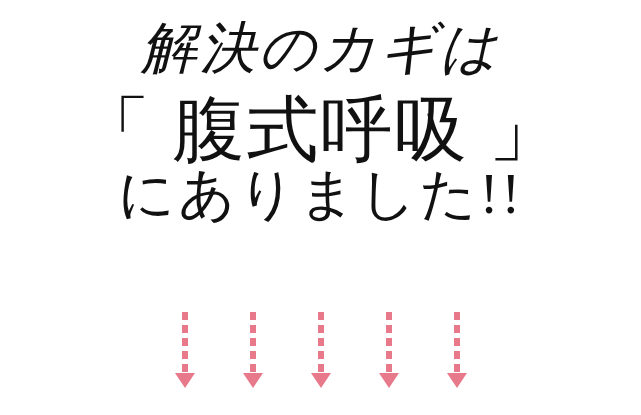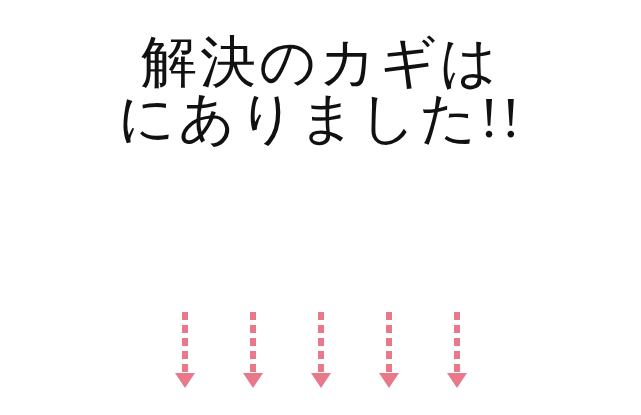"解決のカギは" .line1 { font-style: none -> italic; margin-top: 34px -> 20px }
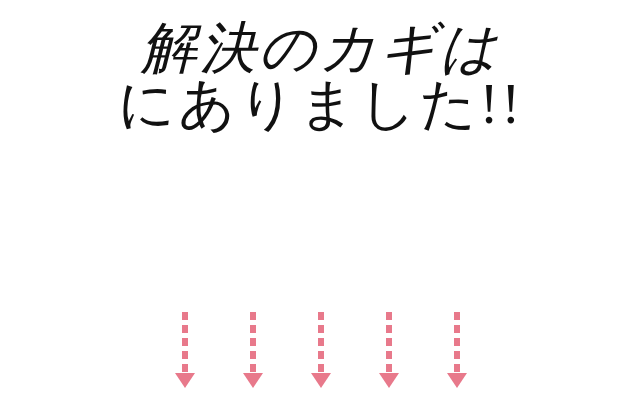"「 腹式呼吸 」" div.headline { html: none -> <div>「 腹式呼吸 」</div> }
